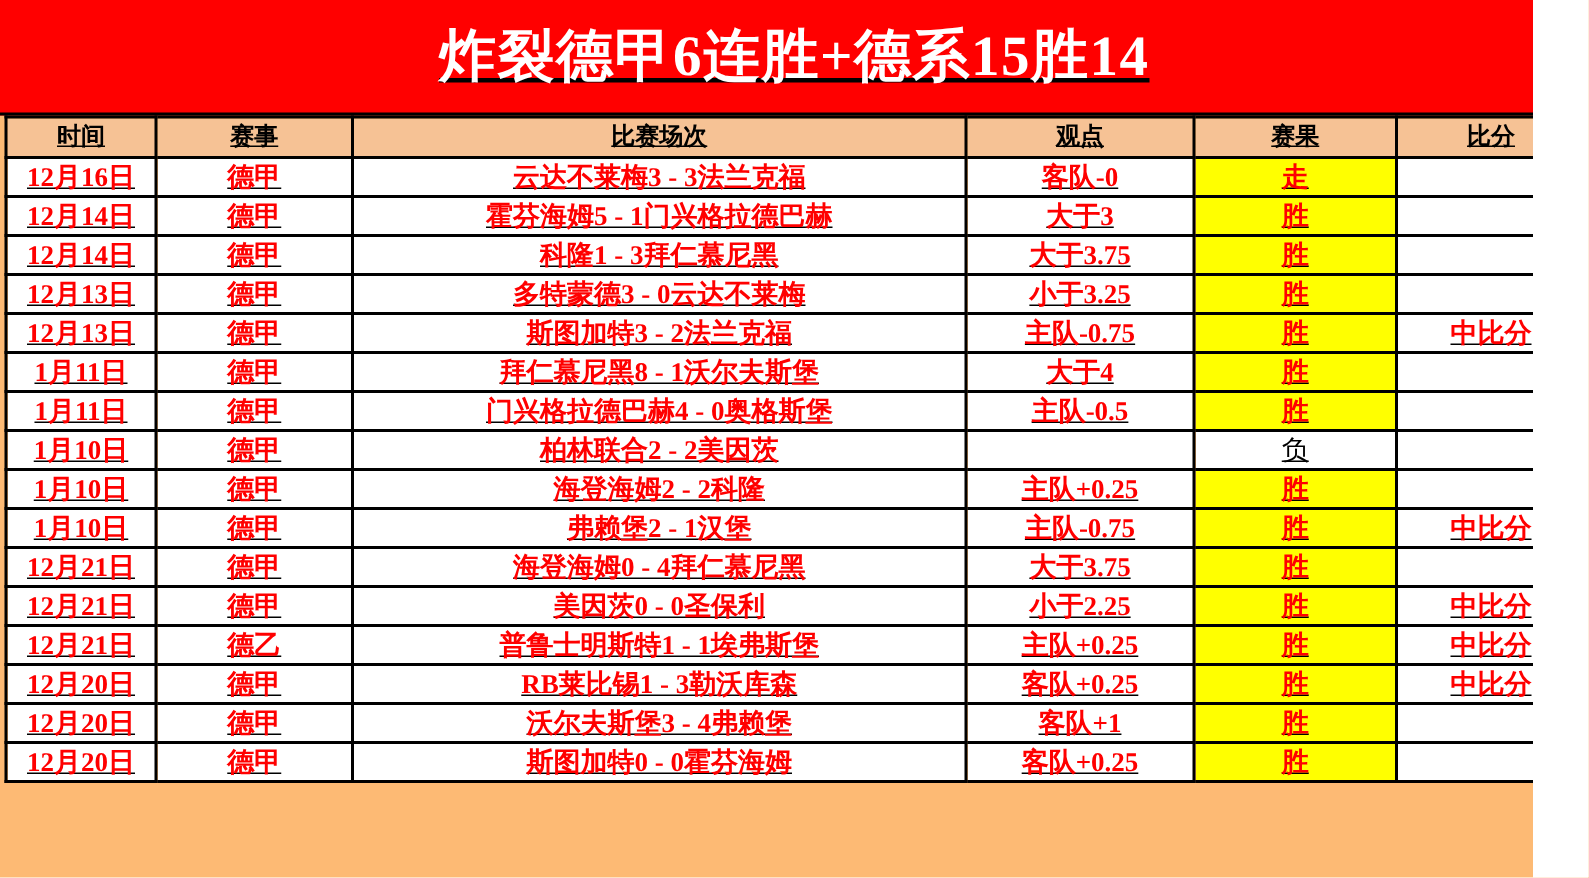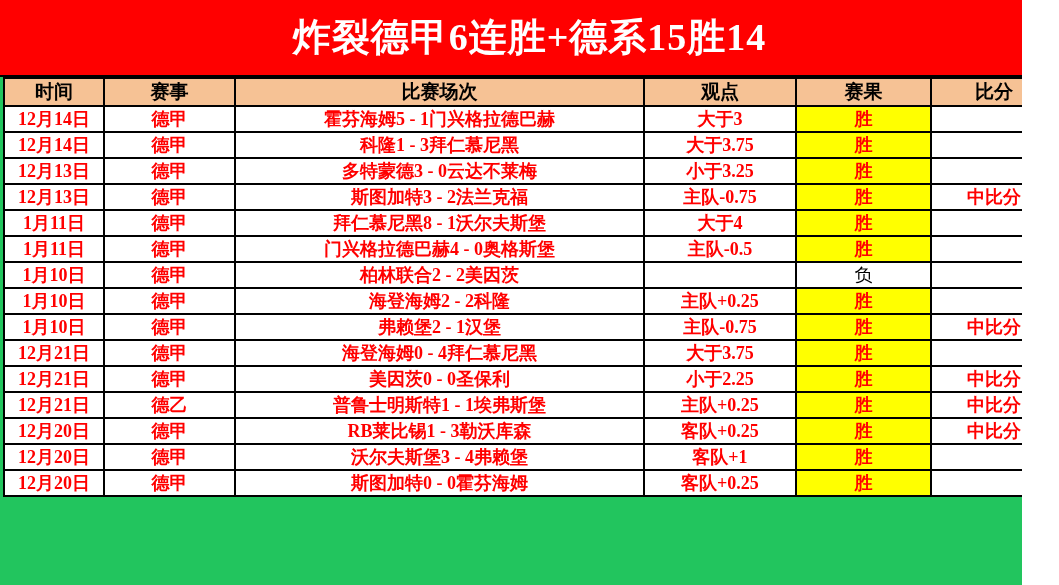"炸裂德甲6连胜+德系15胜14" .page { background: #22c55e -> #fdba74; text-decoration: none -> underline }
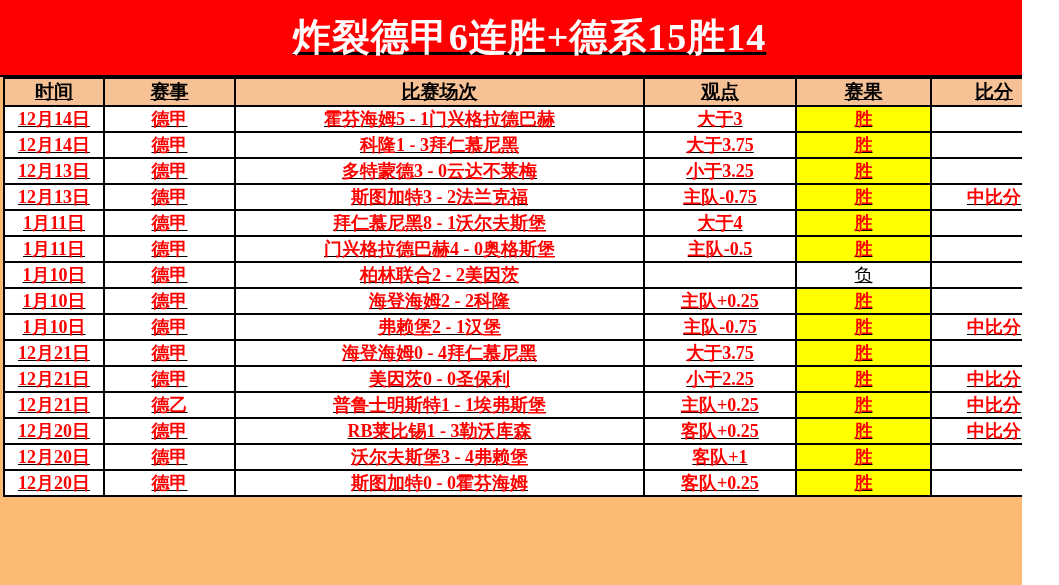"时间" table.results th { font-size: 19px -> 16px }
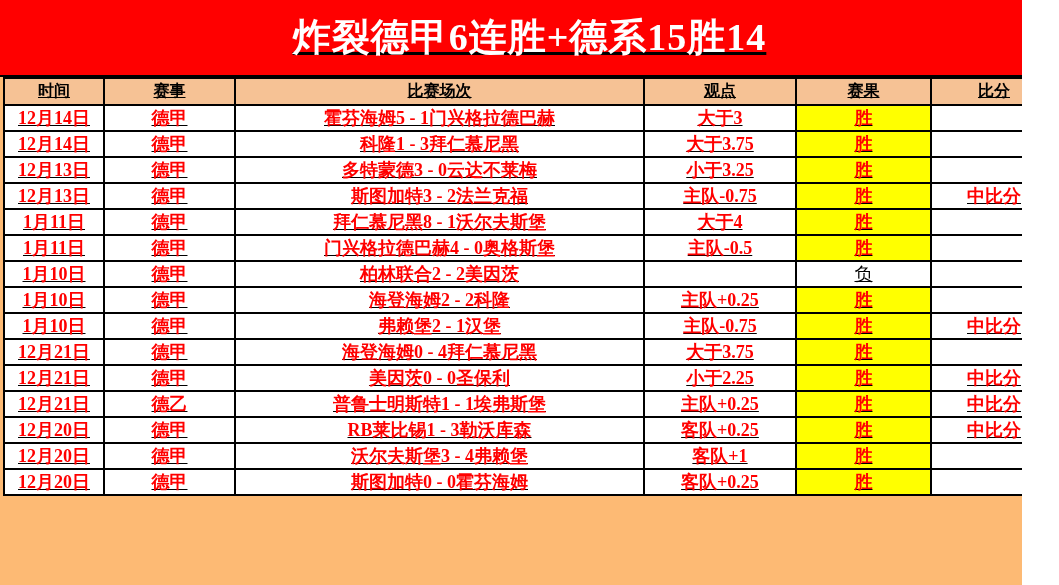"12月16日" tr { html: none -> <tr> <td>12月16日</td> <td>德甲</td> <td>云达不莱梅3 - 3法兰克福</td> <td>客队-0</td> <td>走</td> <td></td> </tr> }
